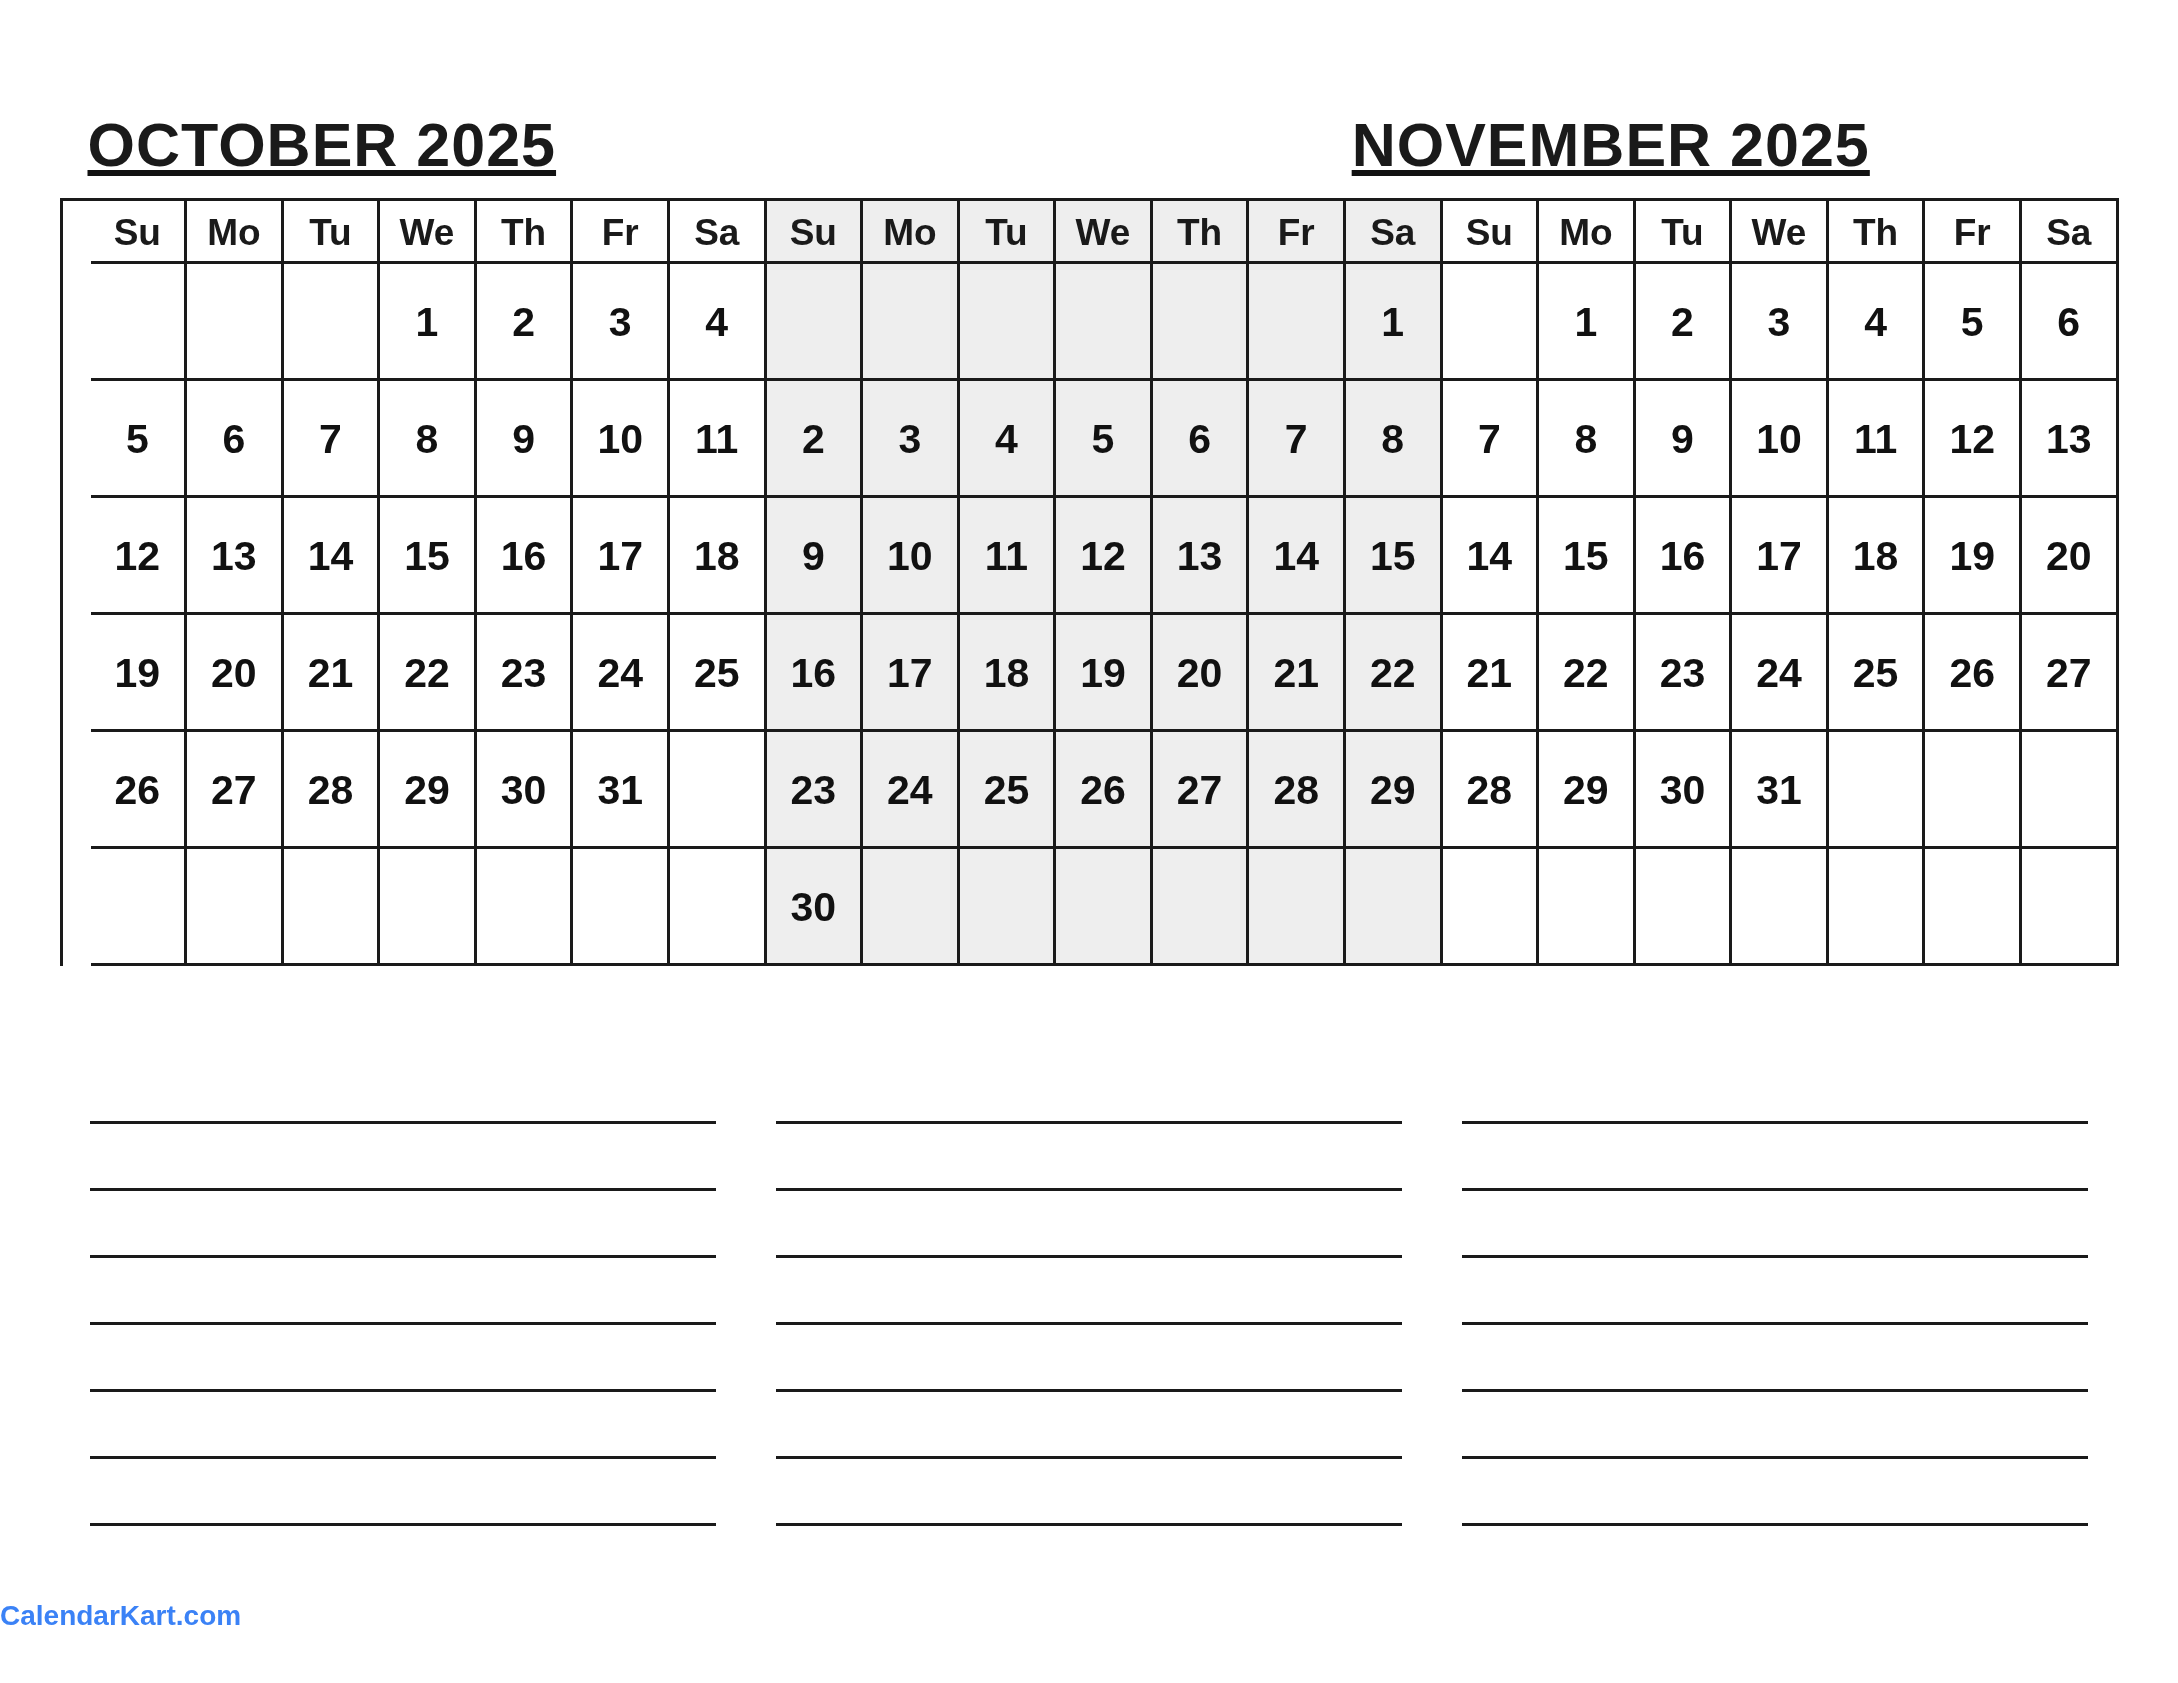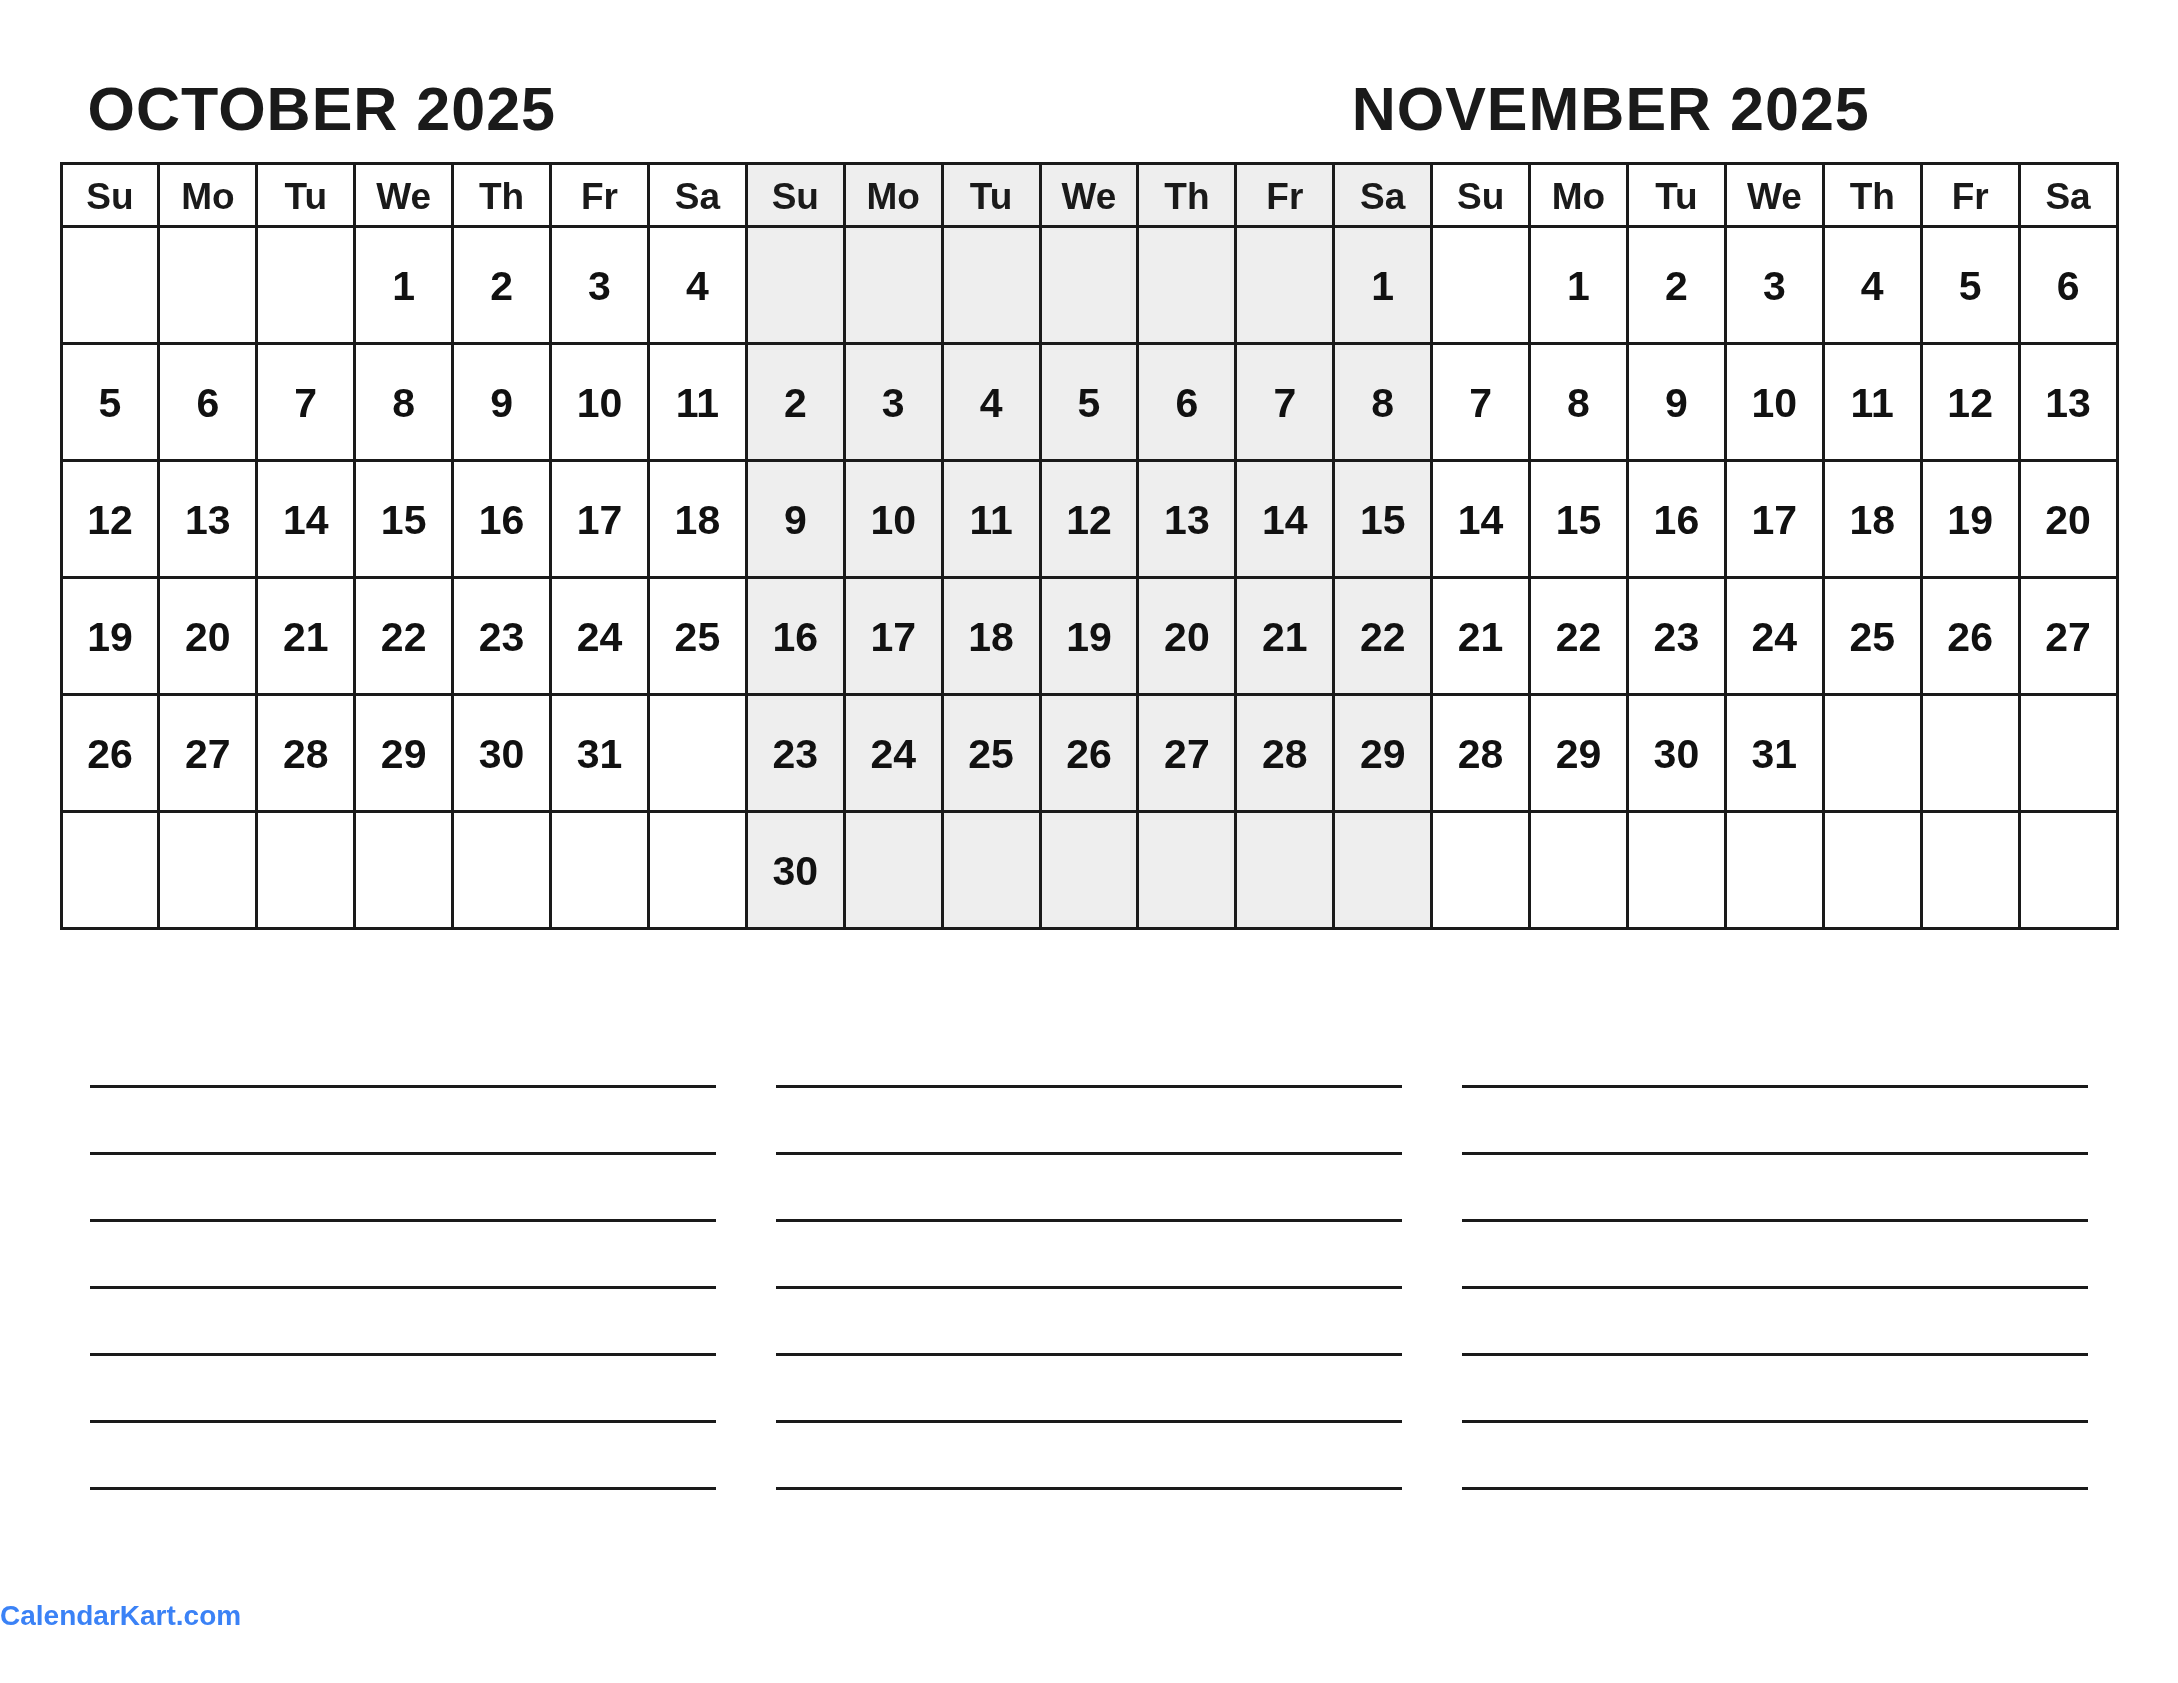"OCTOBER 2025" .titles { padding-top: 79px -> 115px; text-decoration: none -> underline }
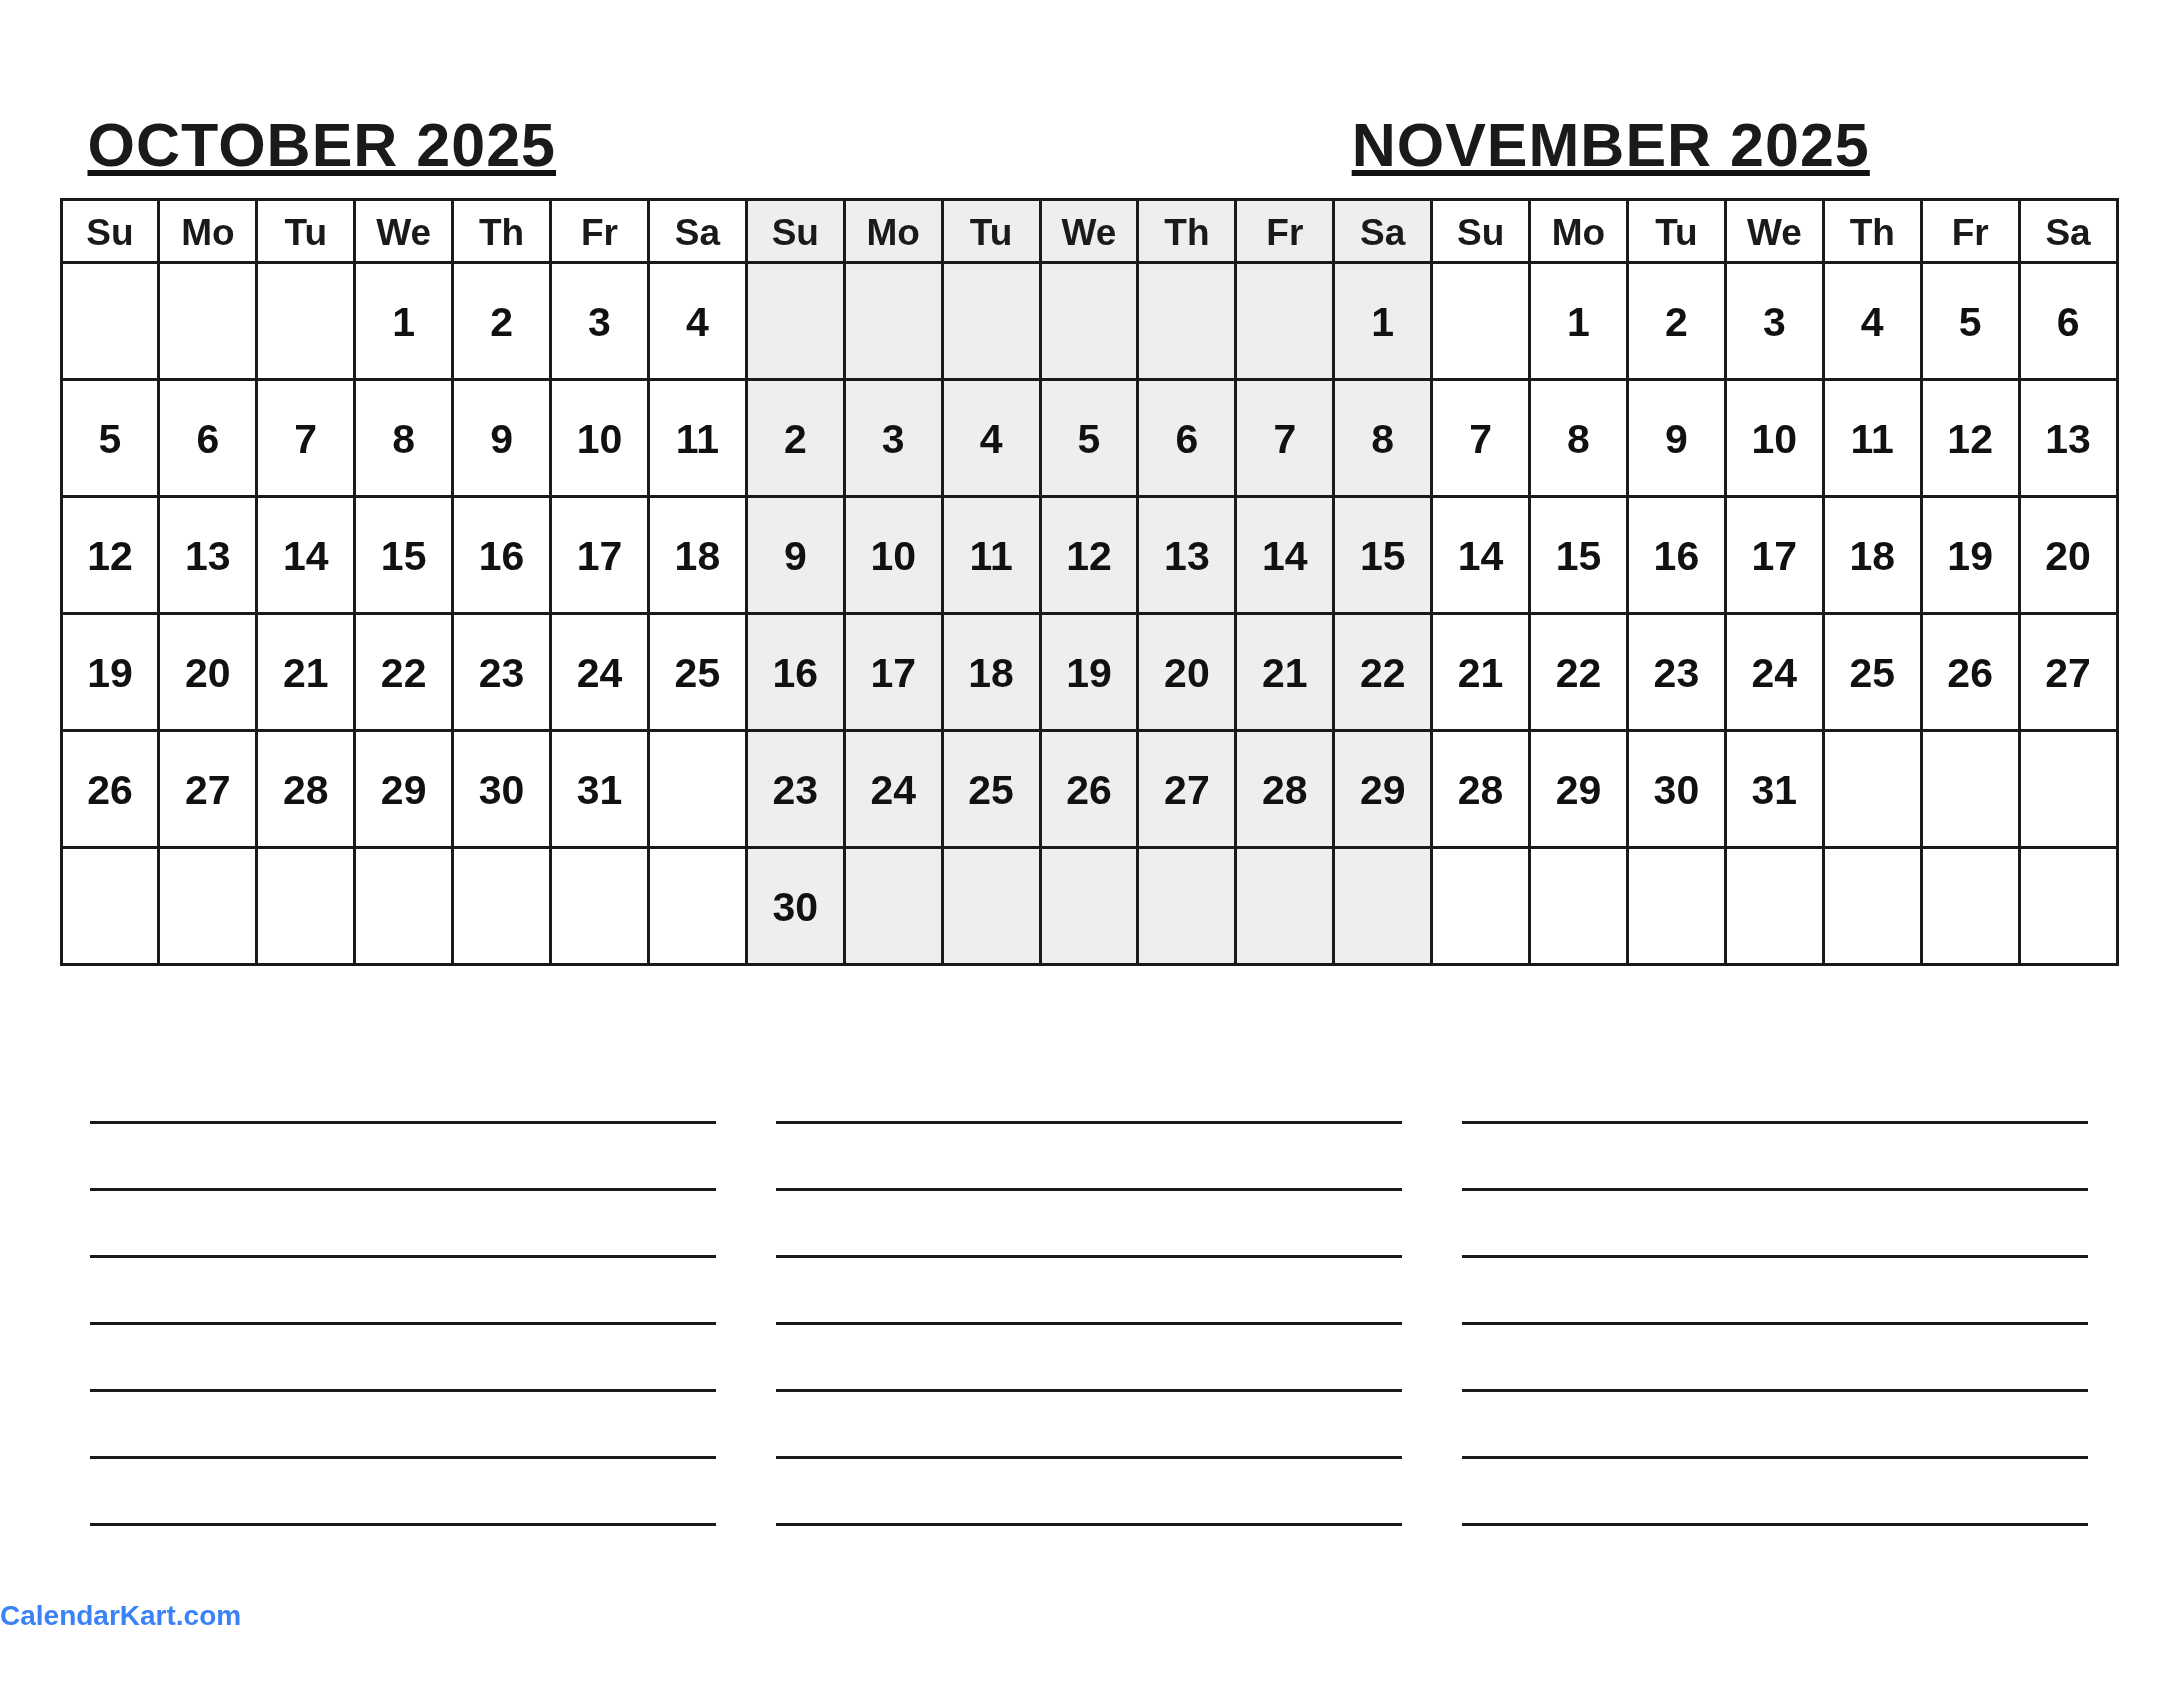"Su" .calendar { padding-left: none -> 28px }
